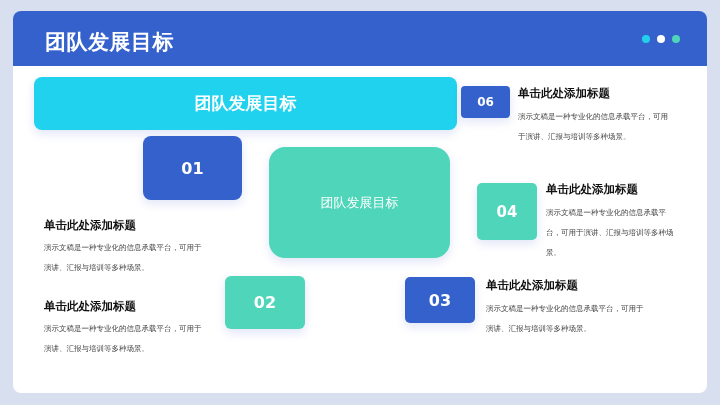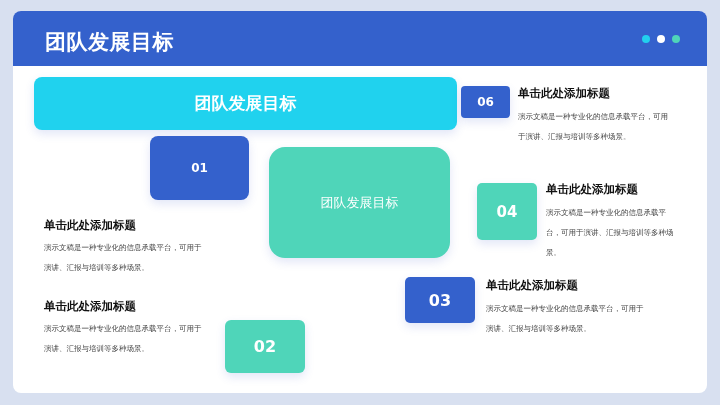"01" .b01 { font-size: 12px -> 16px; margin-left: 7px -> none }
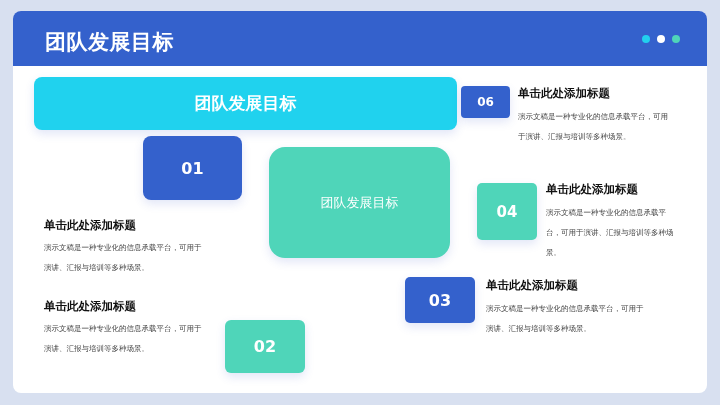"02" .b02 { margin-top: 44px -> none }
